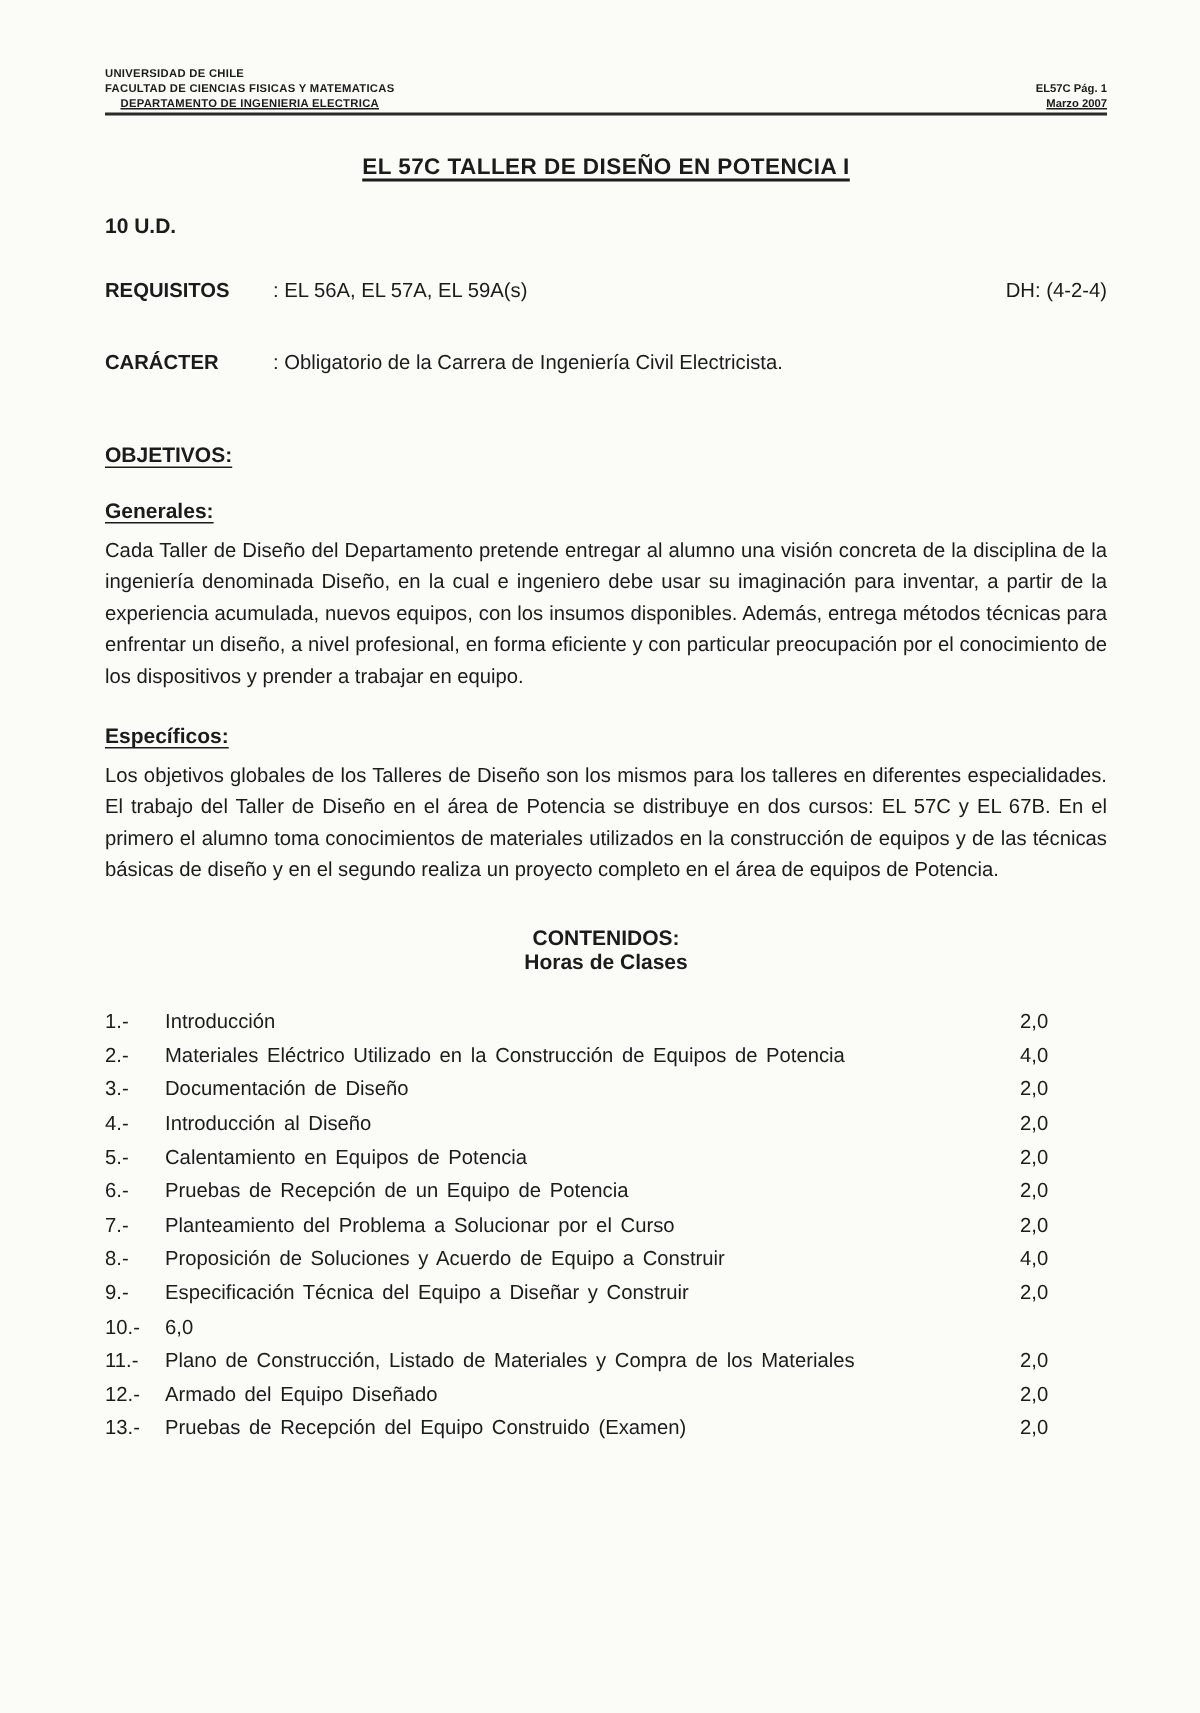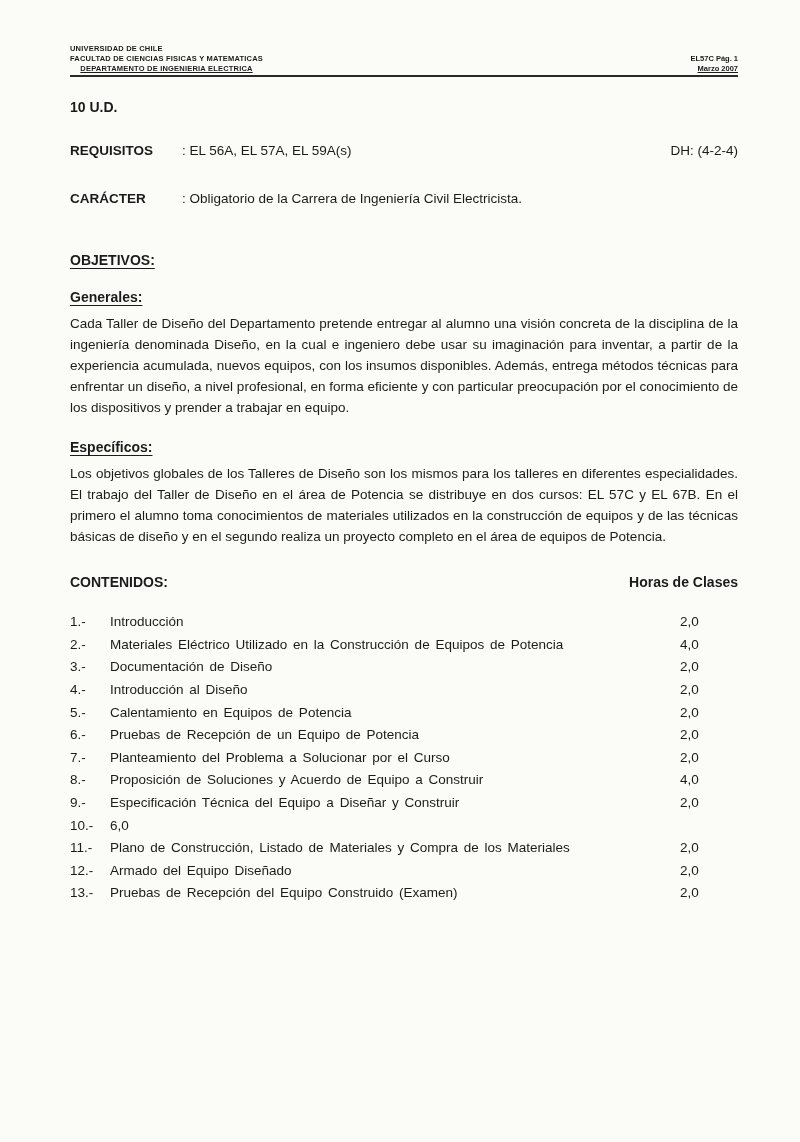"EL 57C TALLER DE DISEÑO" div.title { html: none -> <div>EL 57C TALLER DE DISEÑO EN POTENCIA I</div> }
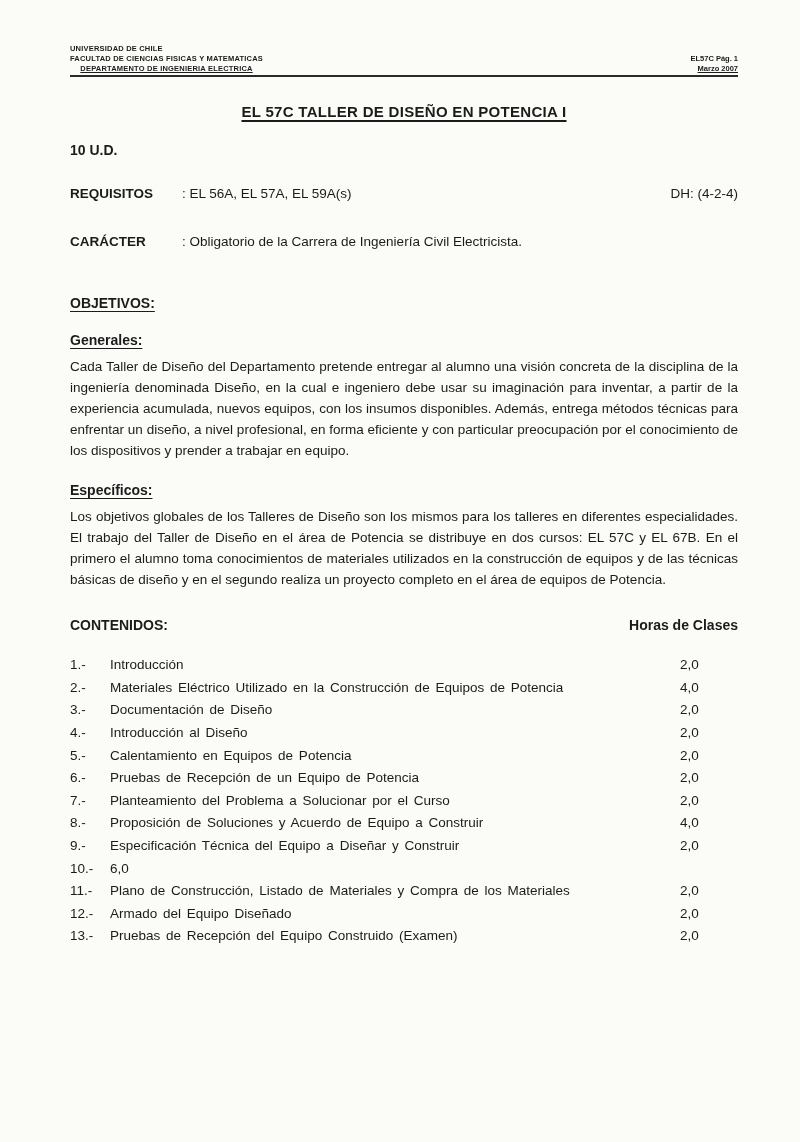"CONTENIDOS:" .cont-head { flex-direction: none -> column }
